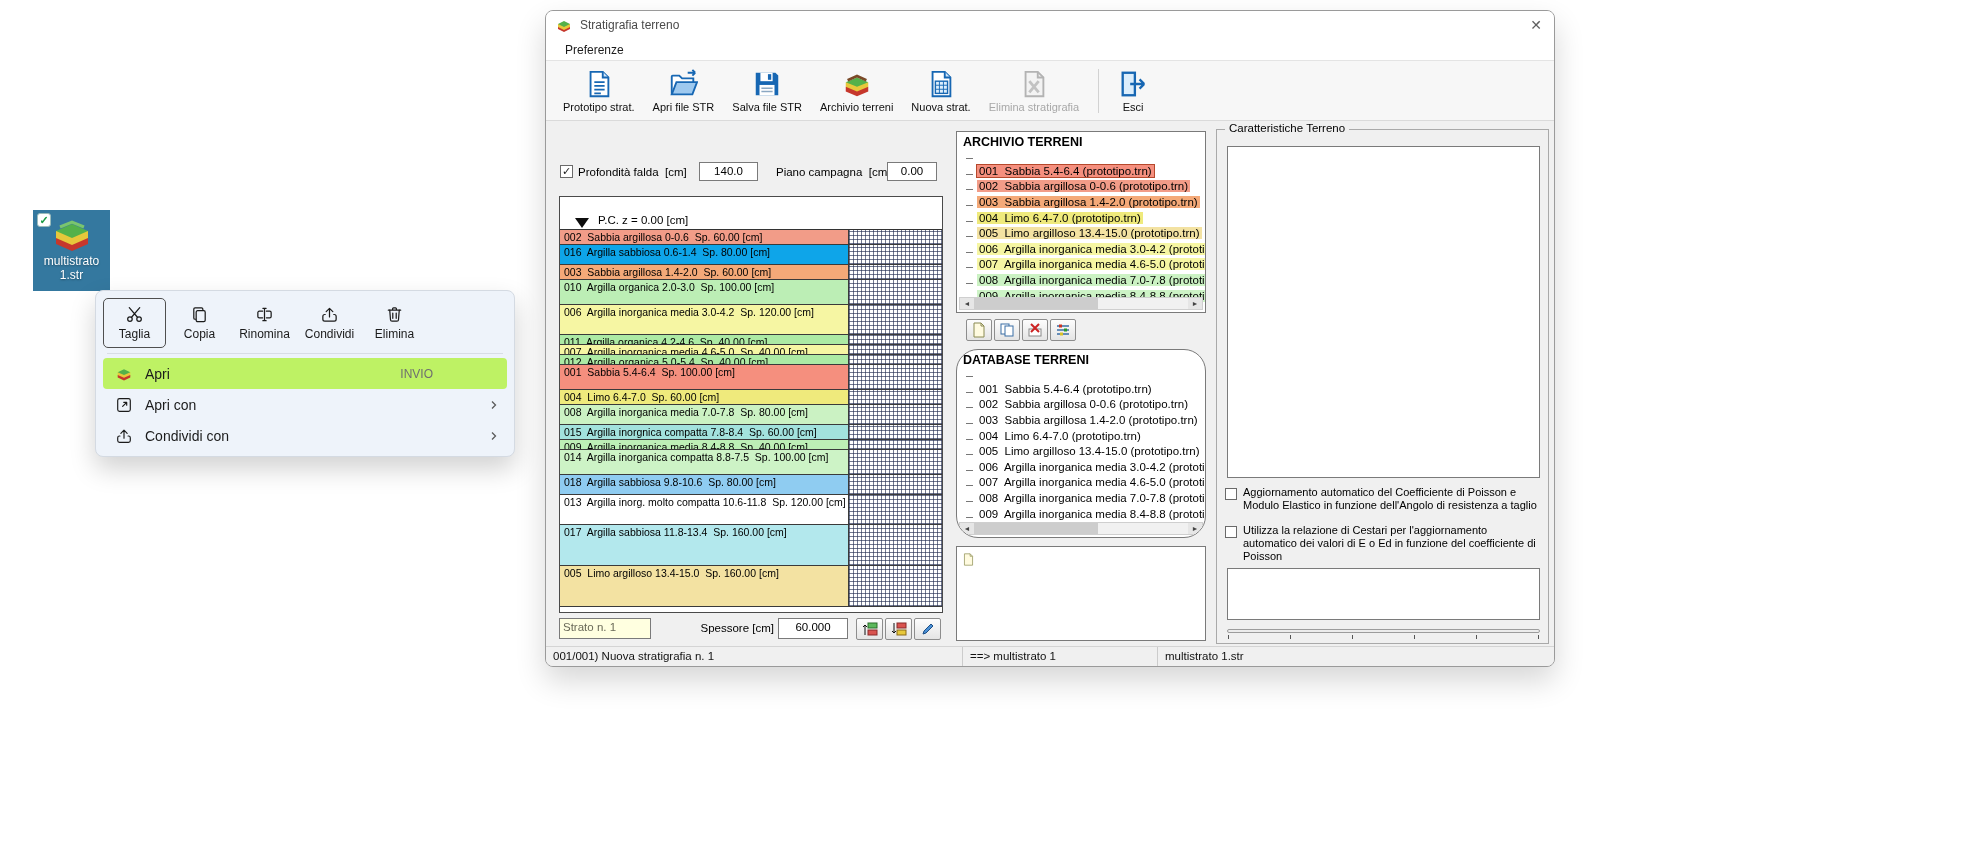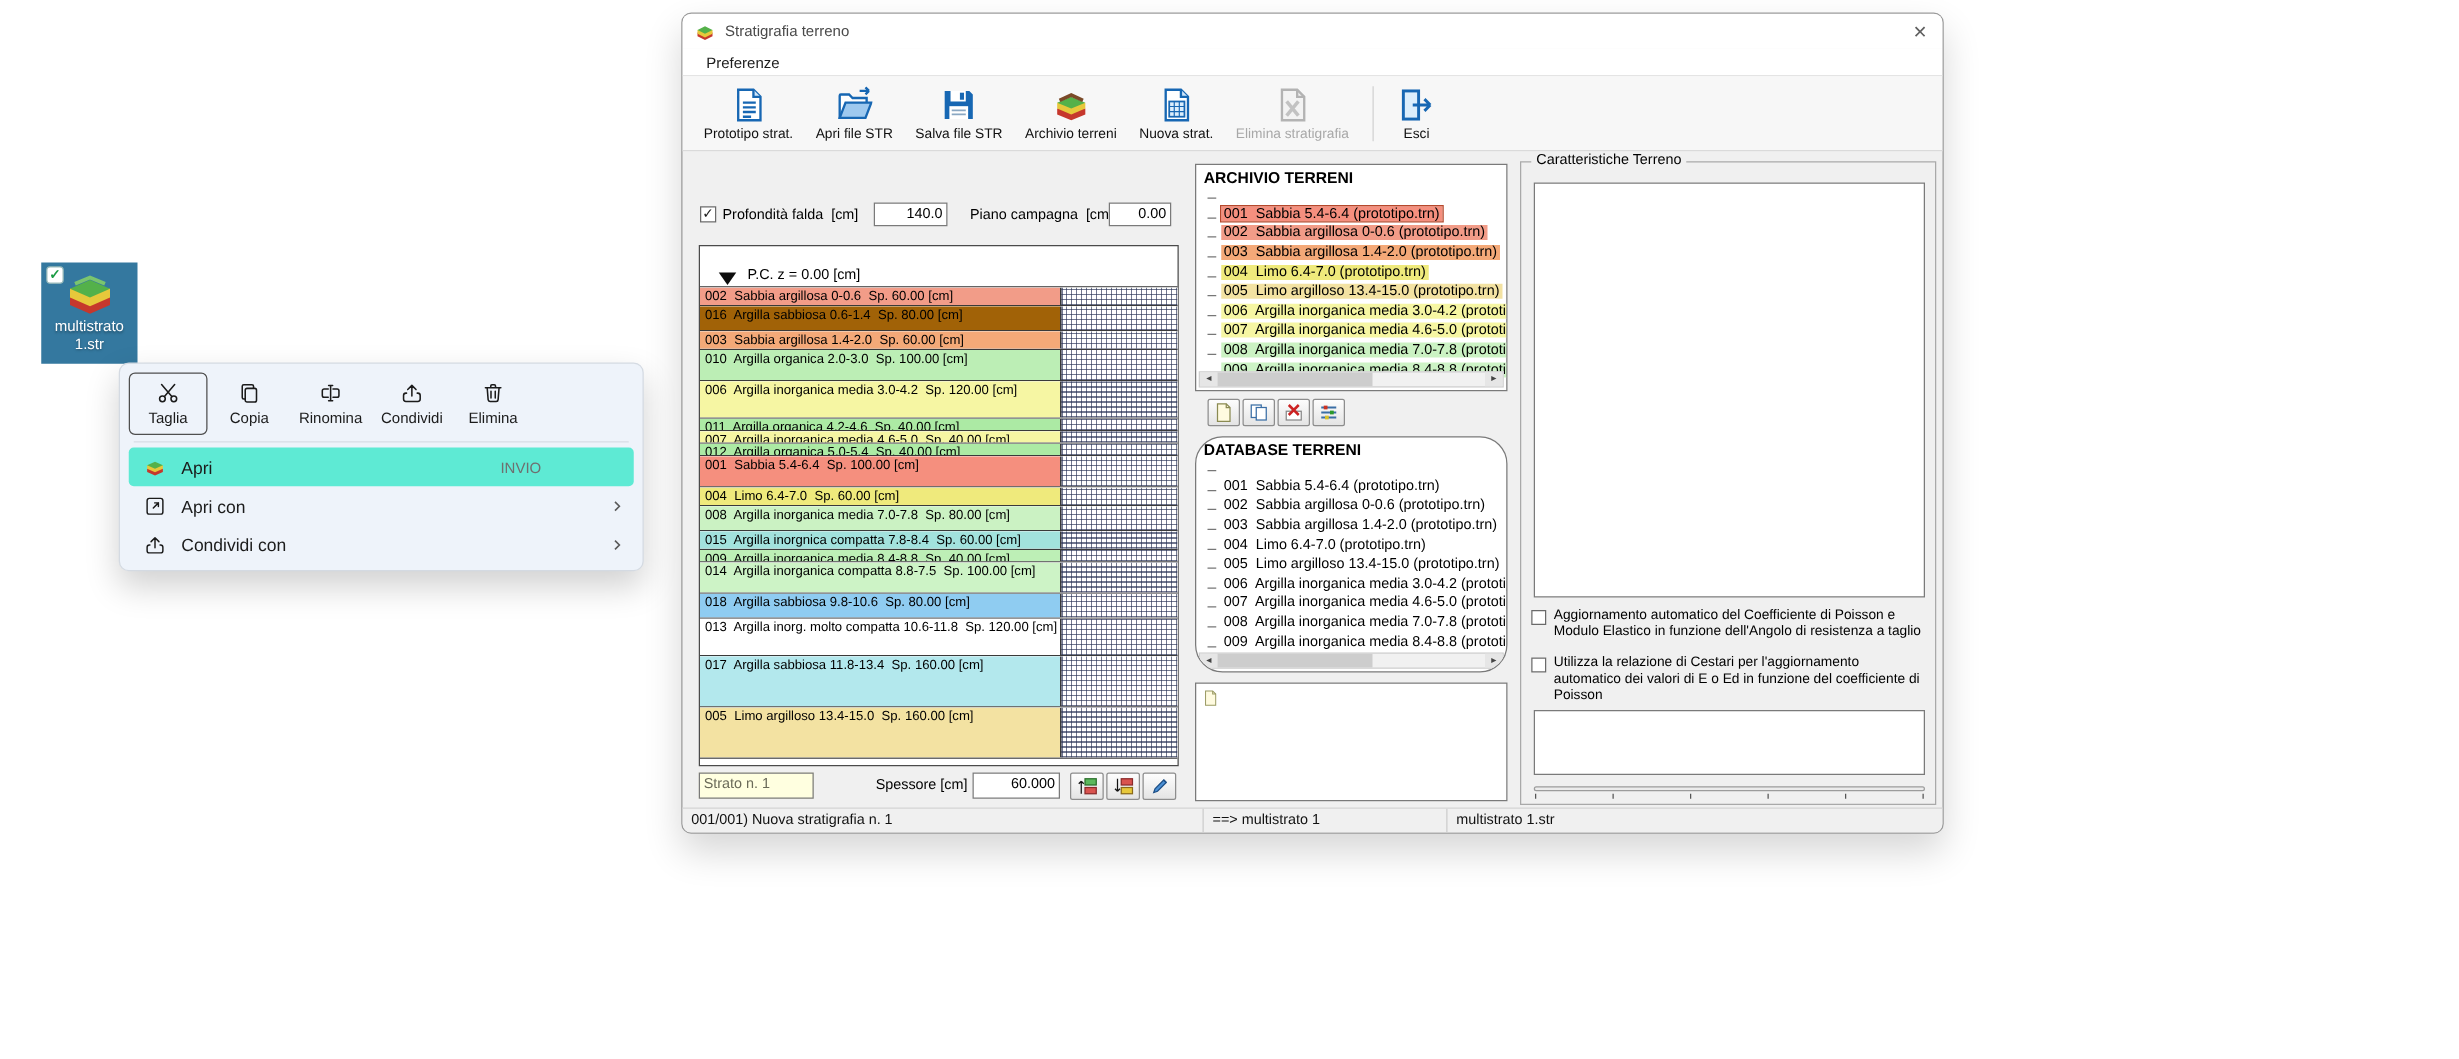"140.0" .inp.num { text-align: right -> center }
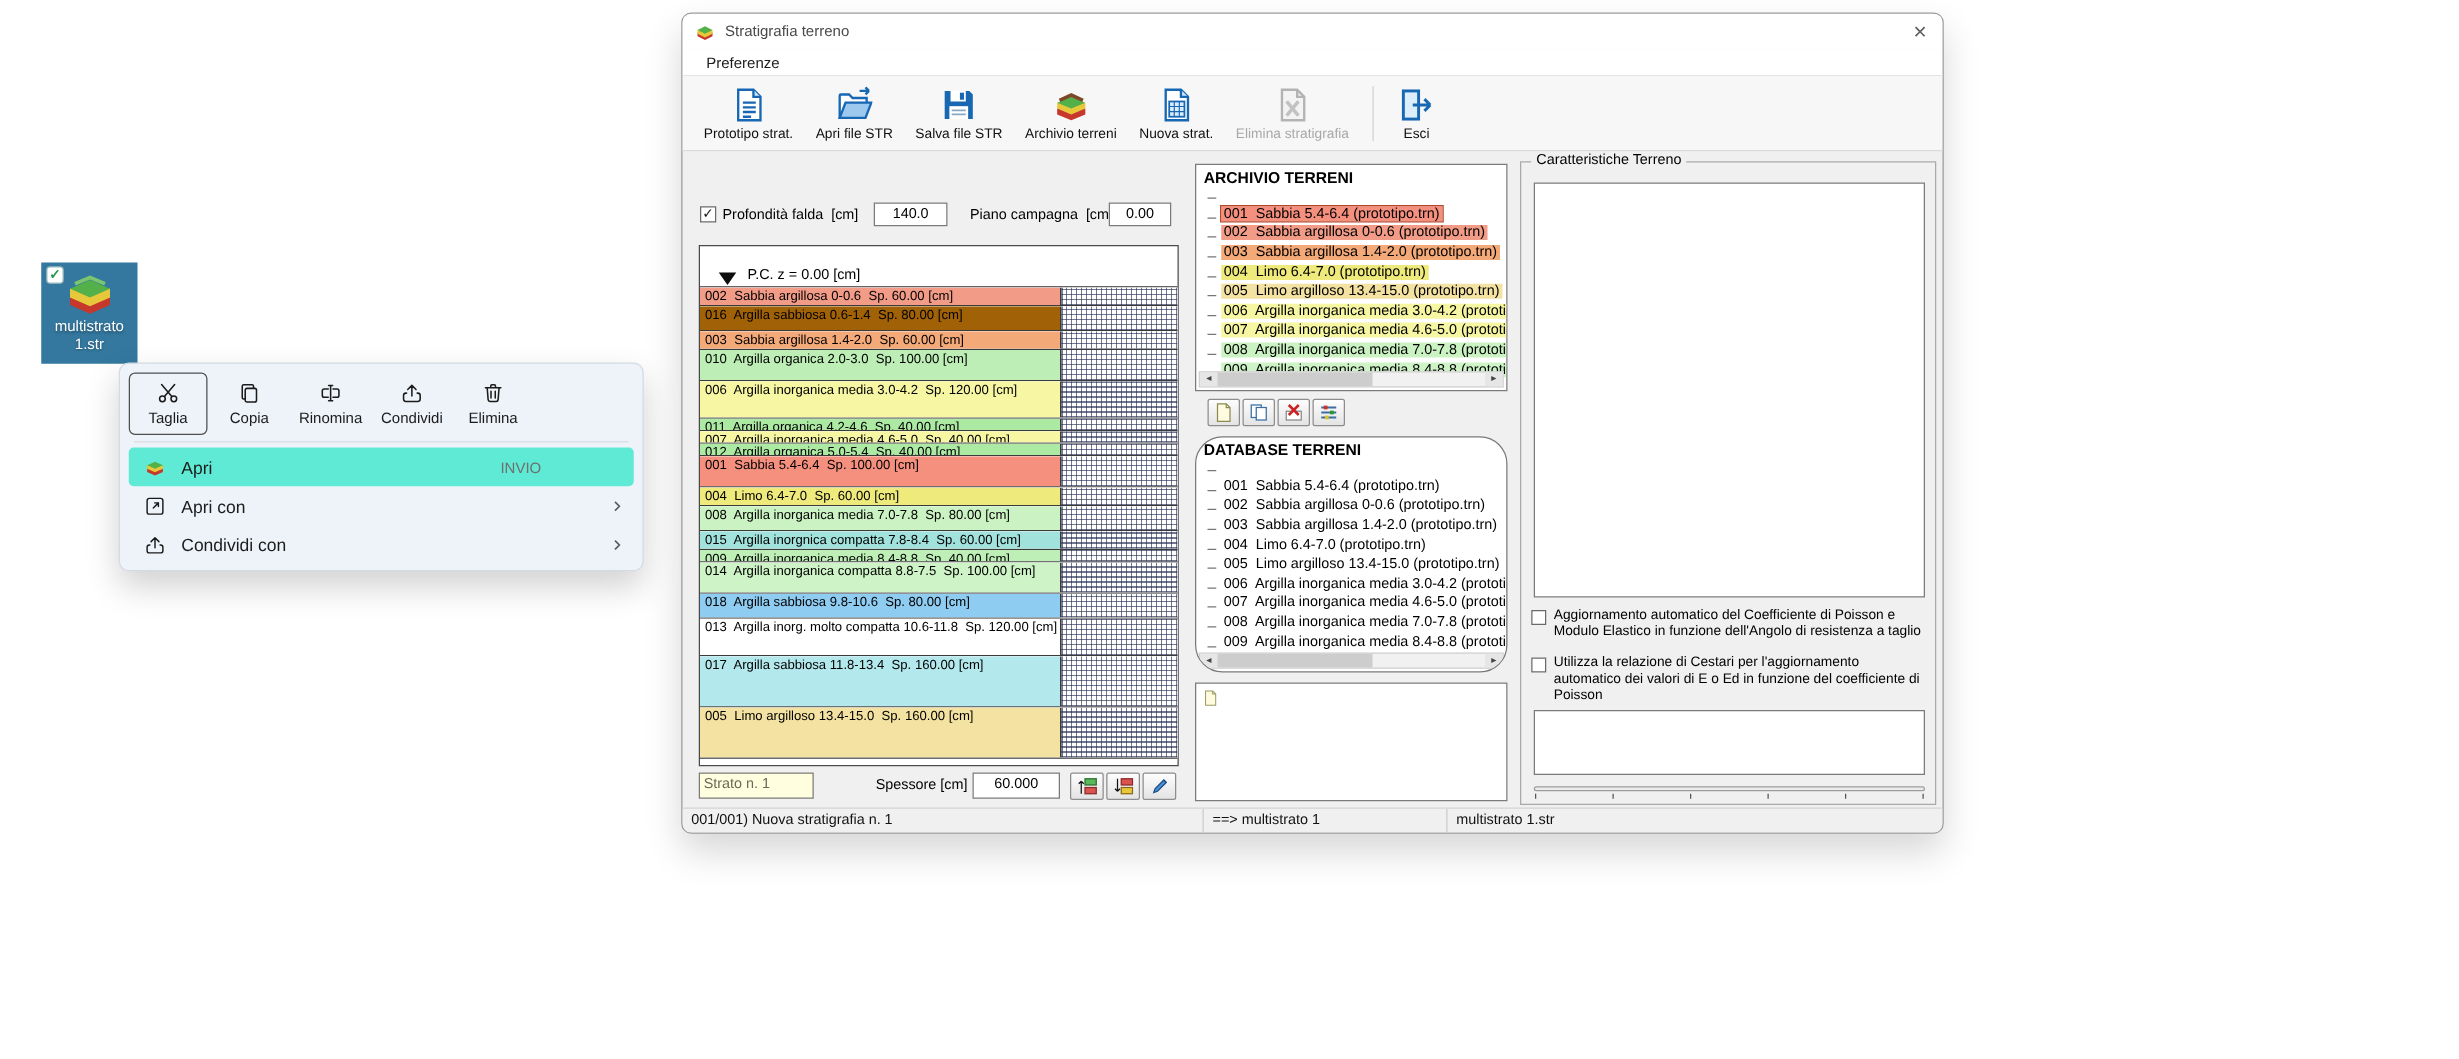"016 Argilla sabbiosa 0.6-1.4 Sp." div.layer-text { background: #a16207 -> #0ea5e9 }
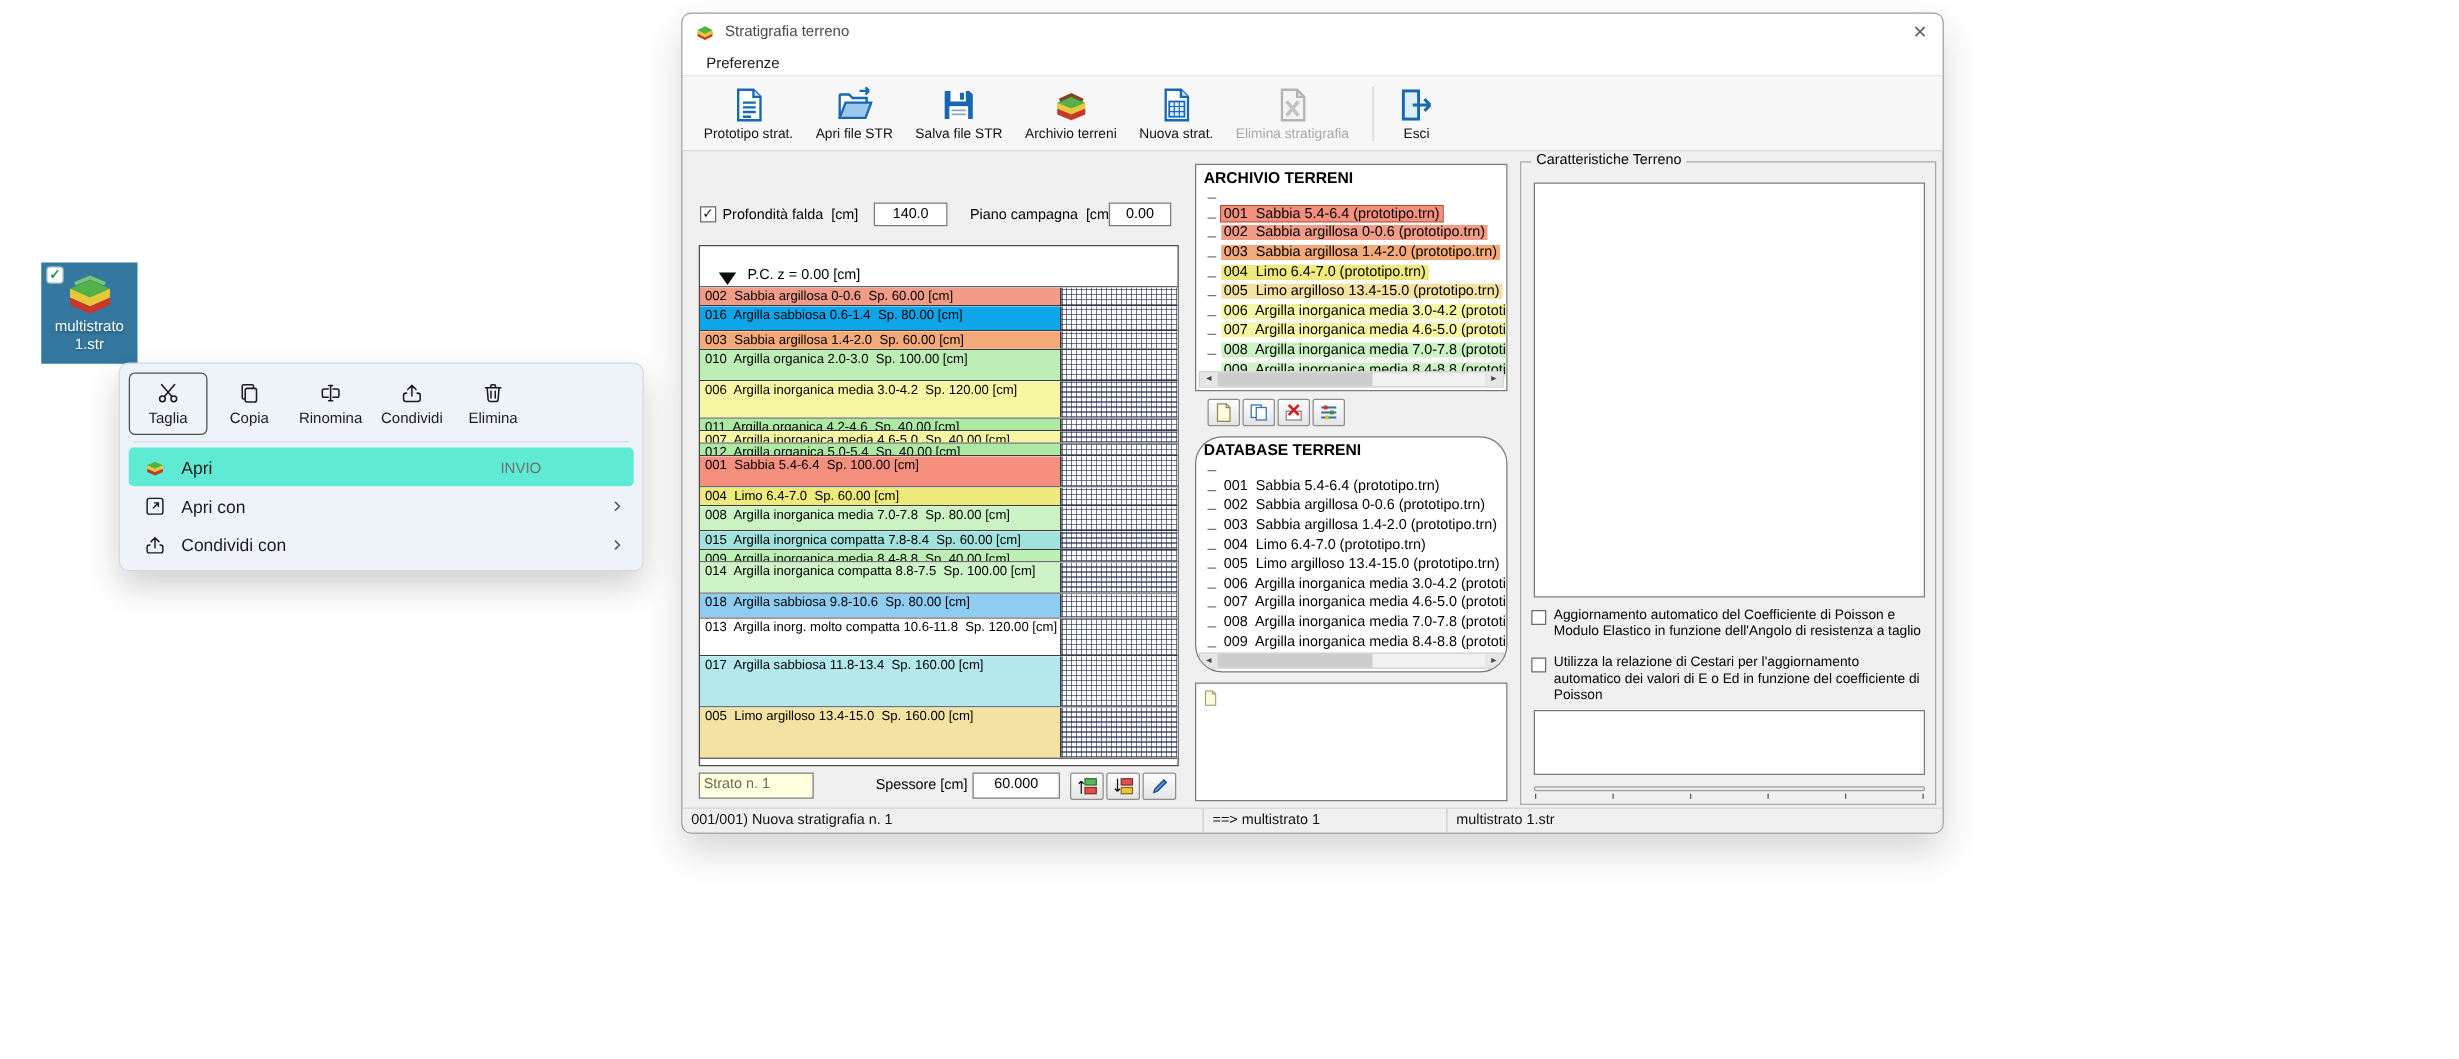"Apri" .ctx-item.hl { background: #5eead4 -> #bef264 }
